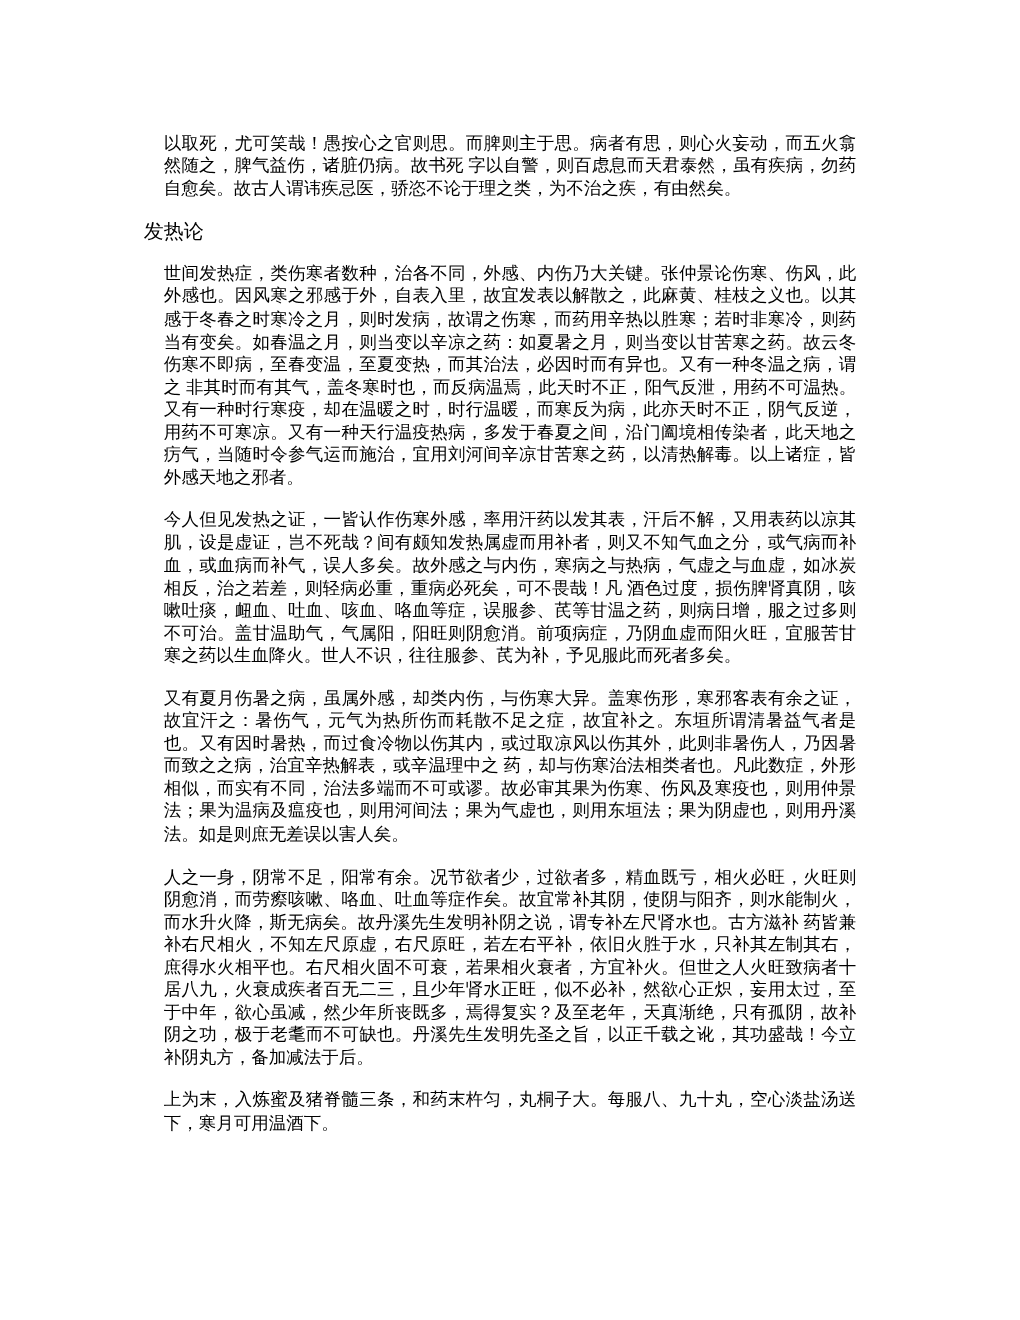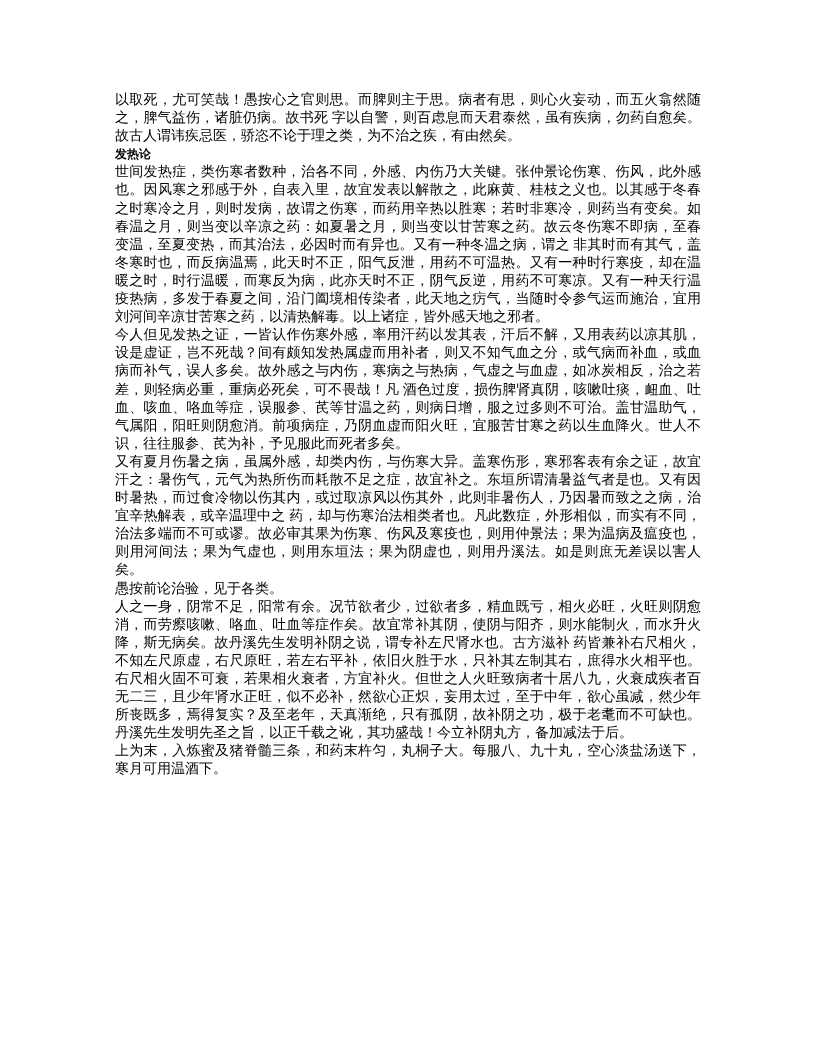"以取死，尤可笑哉！愚按心之官则思。而脾则主于思。病者有思，则心火妄动，而五火翕然" .para { margin: 0 -> 16px }
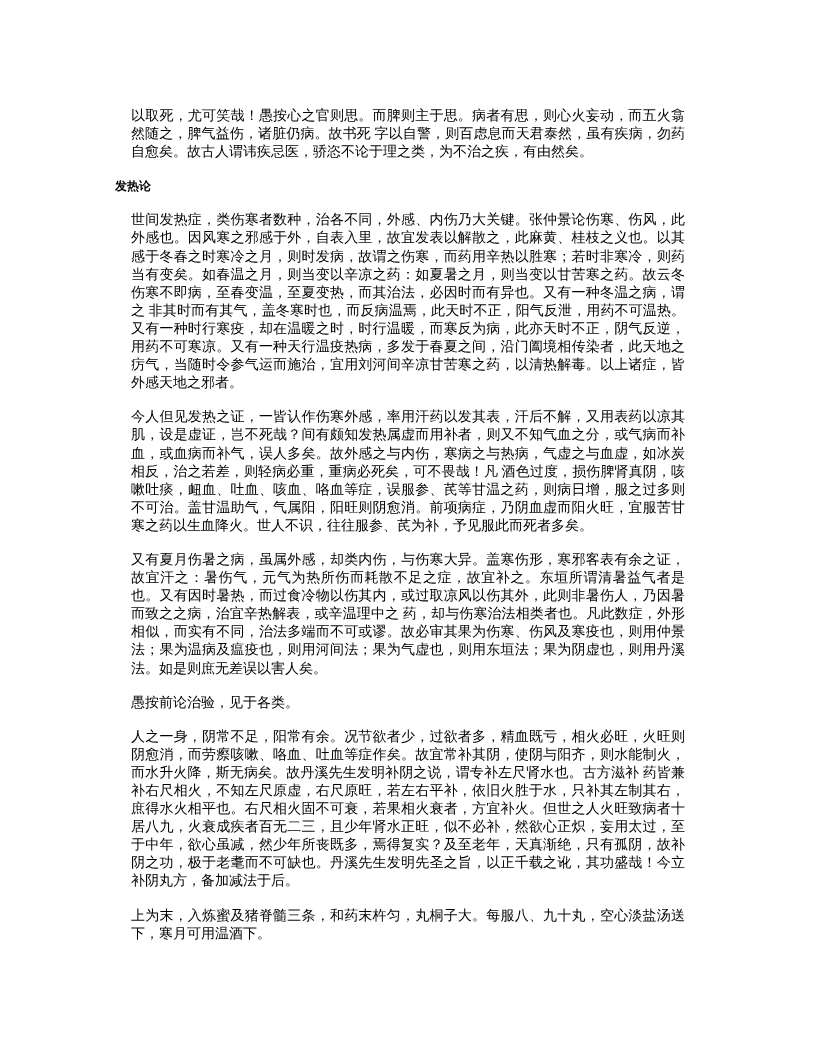"发热论" .heading { font-size: 12px -> 16px; font-weight: bold -> normal }
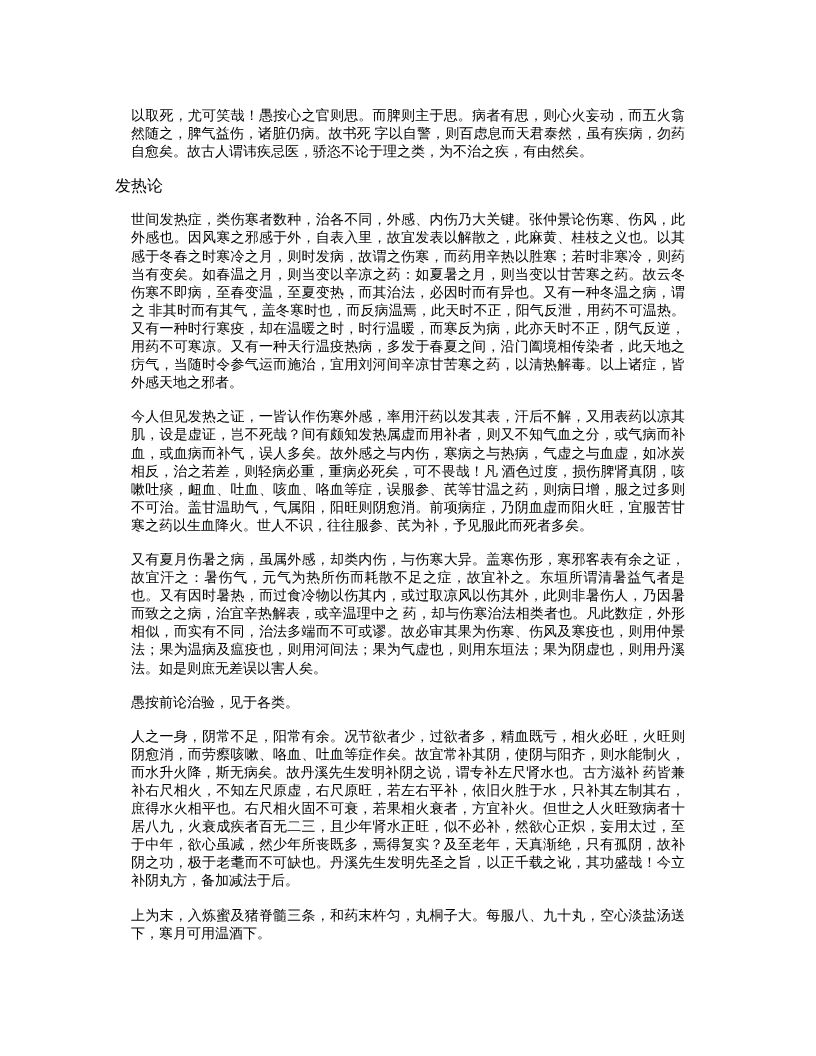"愚按前论治验，见于各类。" p.para { html: <p>愚按前论治验，见于各类。</p> -> none }
